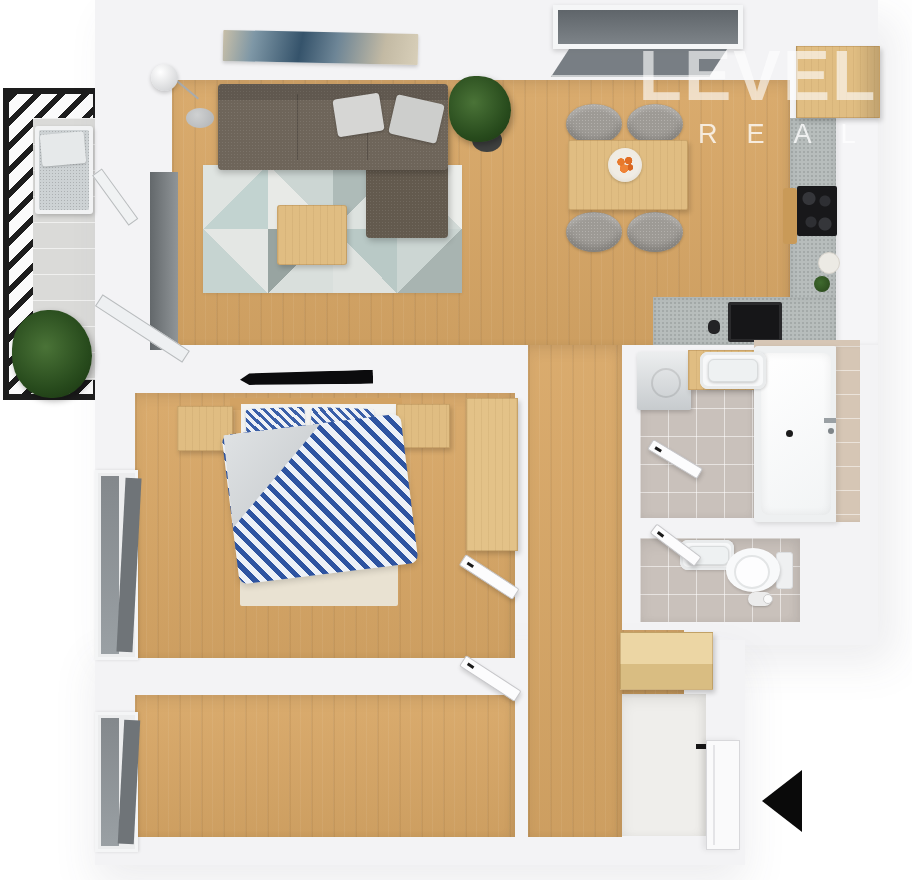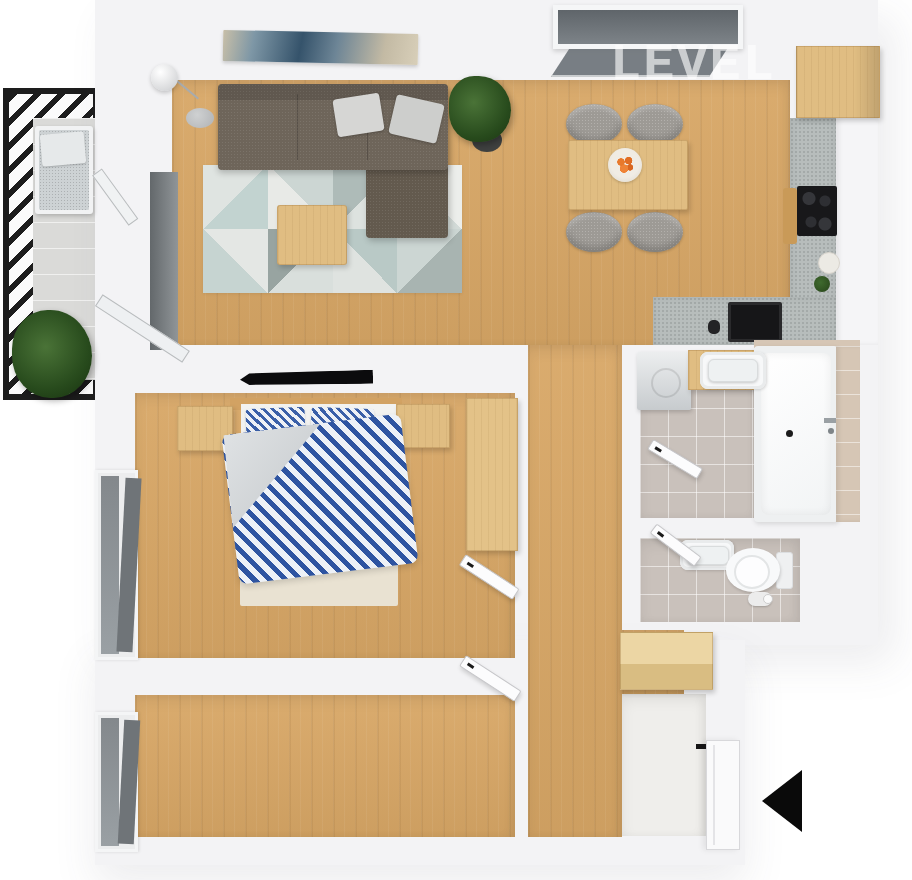"LEVEL" .wm-title { font-family: Liberation Mono, monospace -> Liberation Sans, sans-serif; font-size: 52px -> 71px; text-align: none -> center }
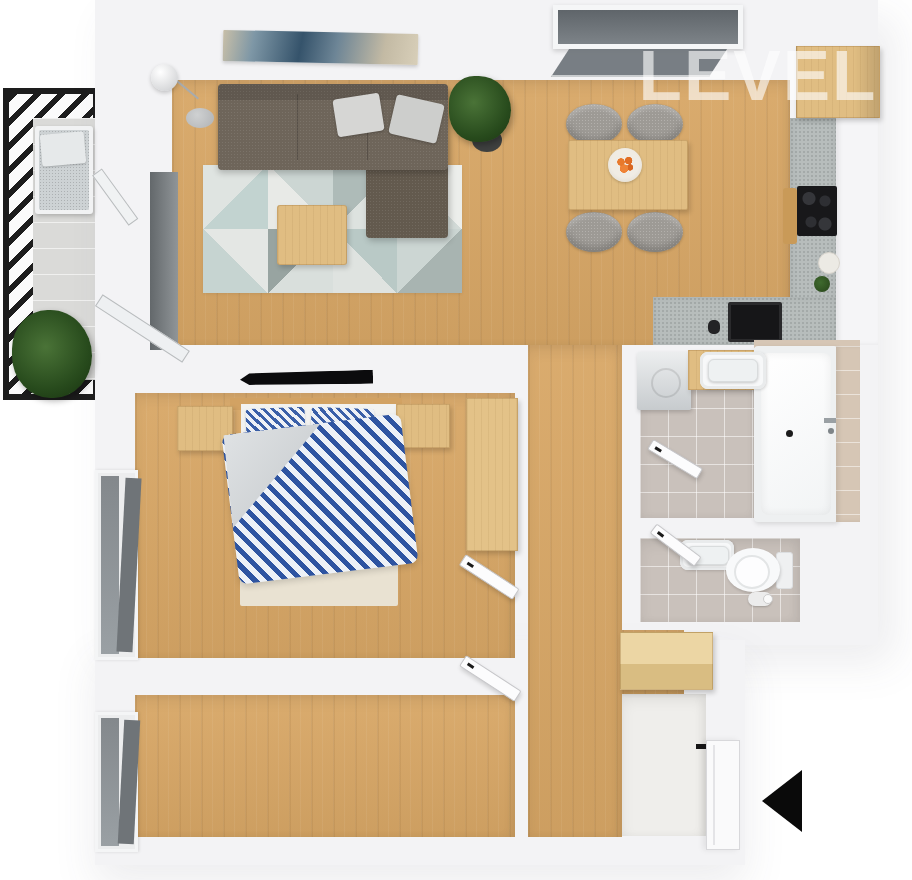"REAL" div.wm-sub { html: none -> <div>REAL</div> }
